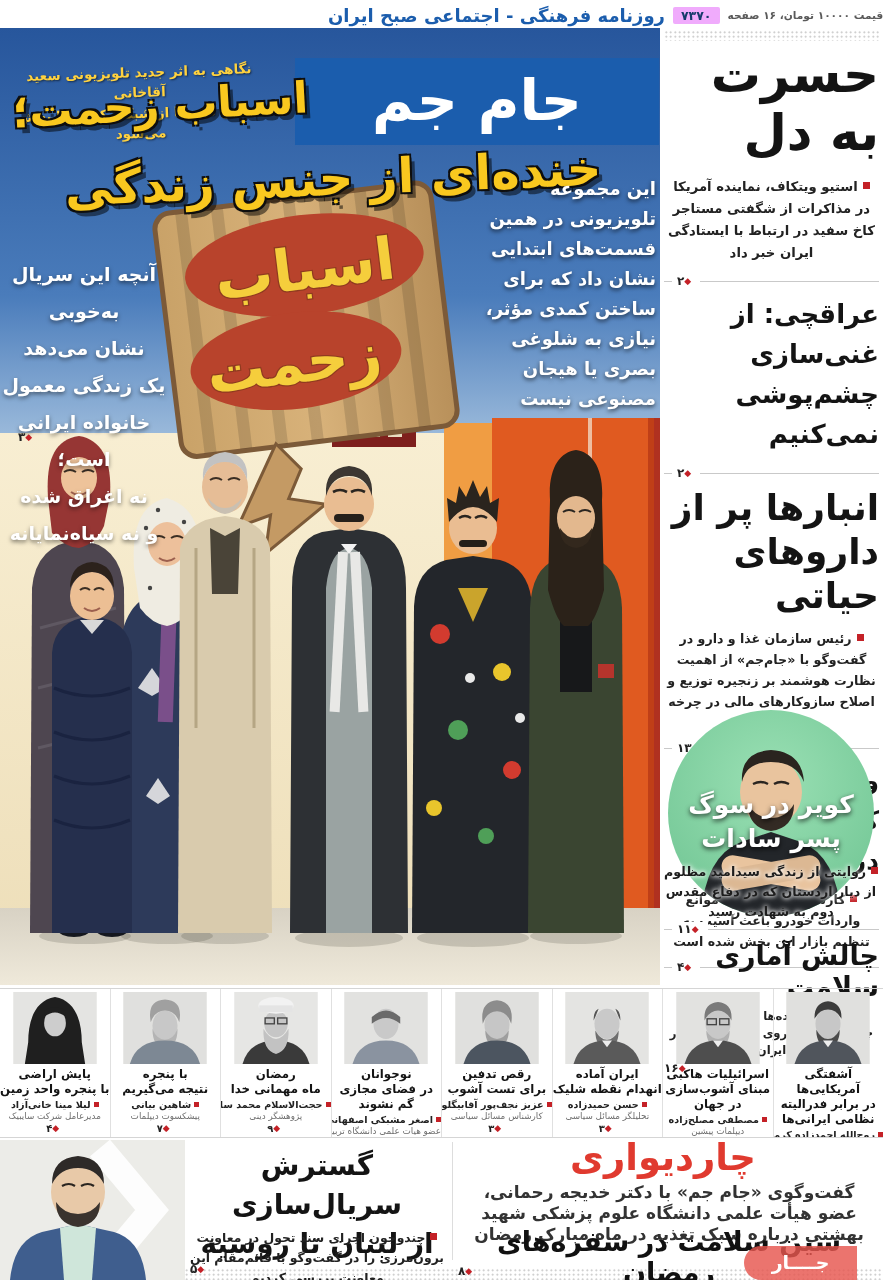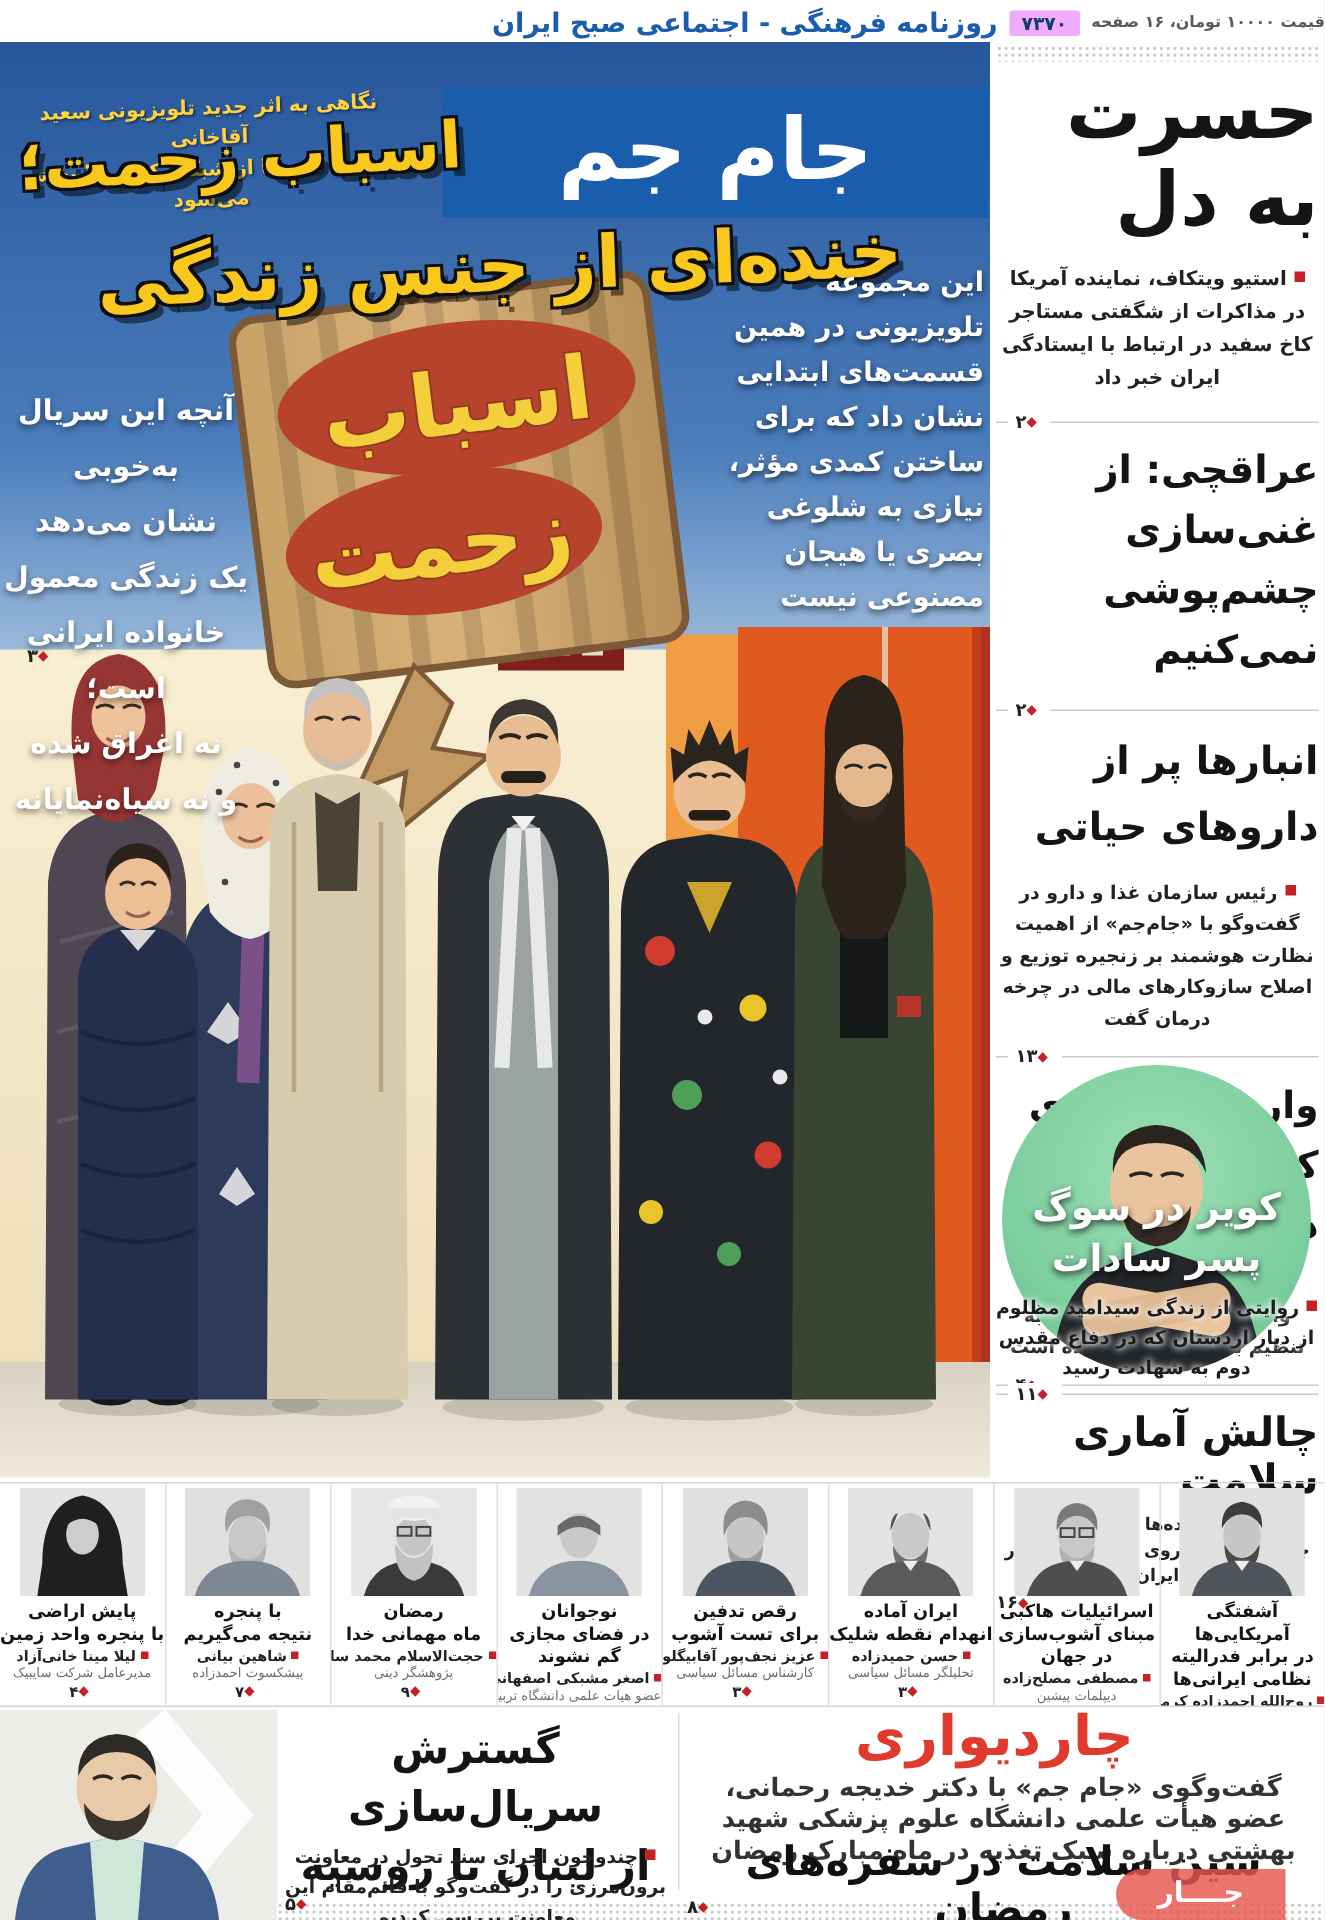"انبارها پر از" h2.fa { font-size: 26px -> 36px }
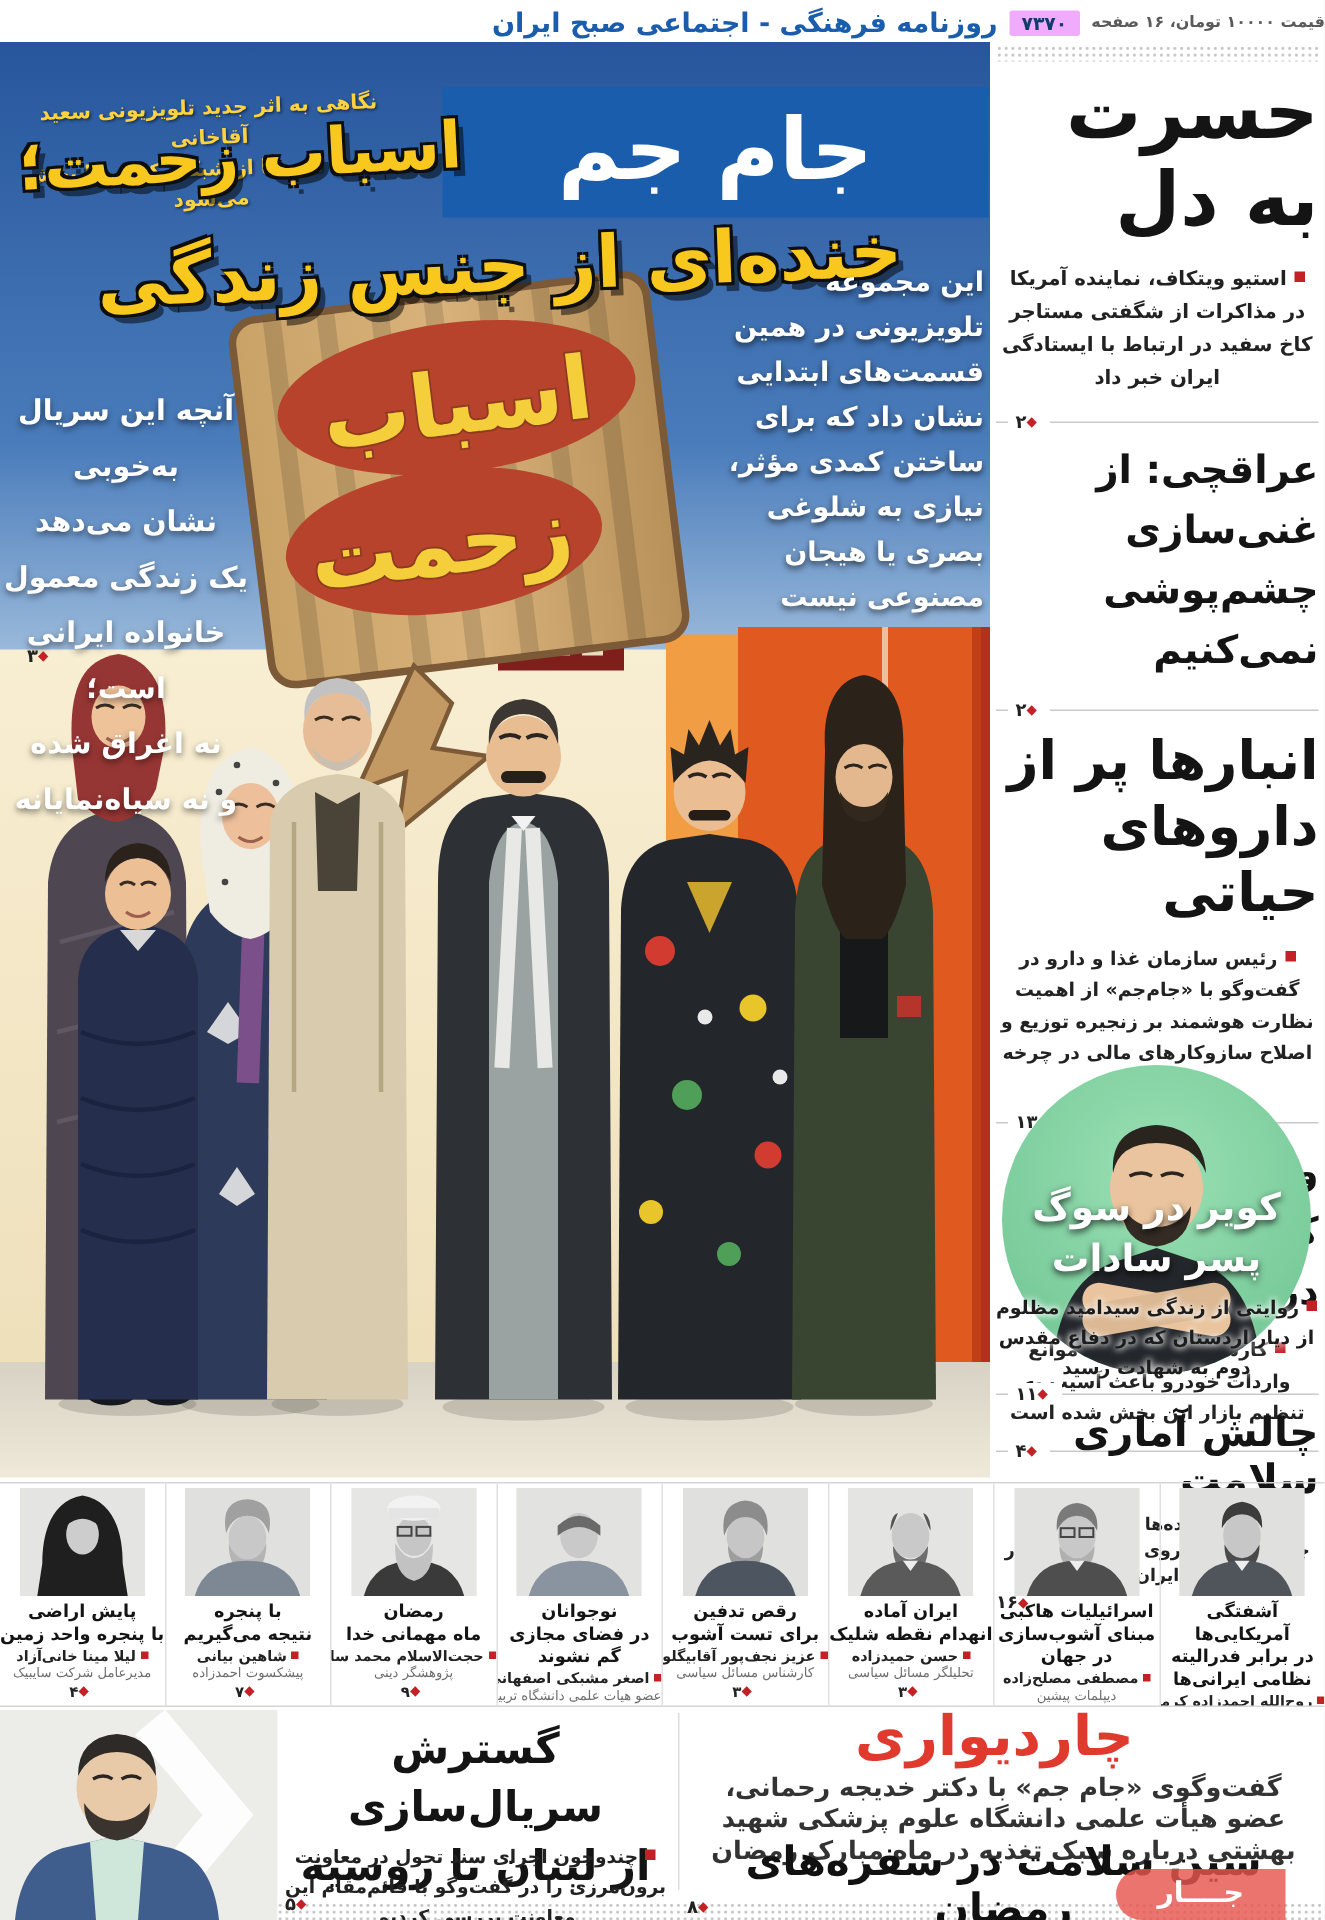"پیشکسوت احمدزاده" div.prole { text: احمدزاده -> دیپلمات }
